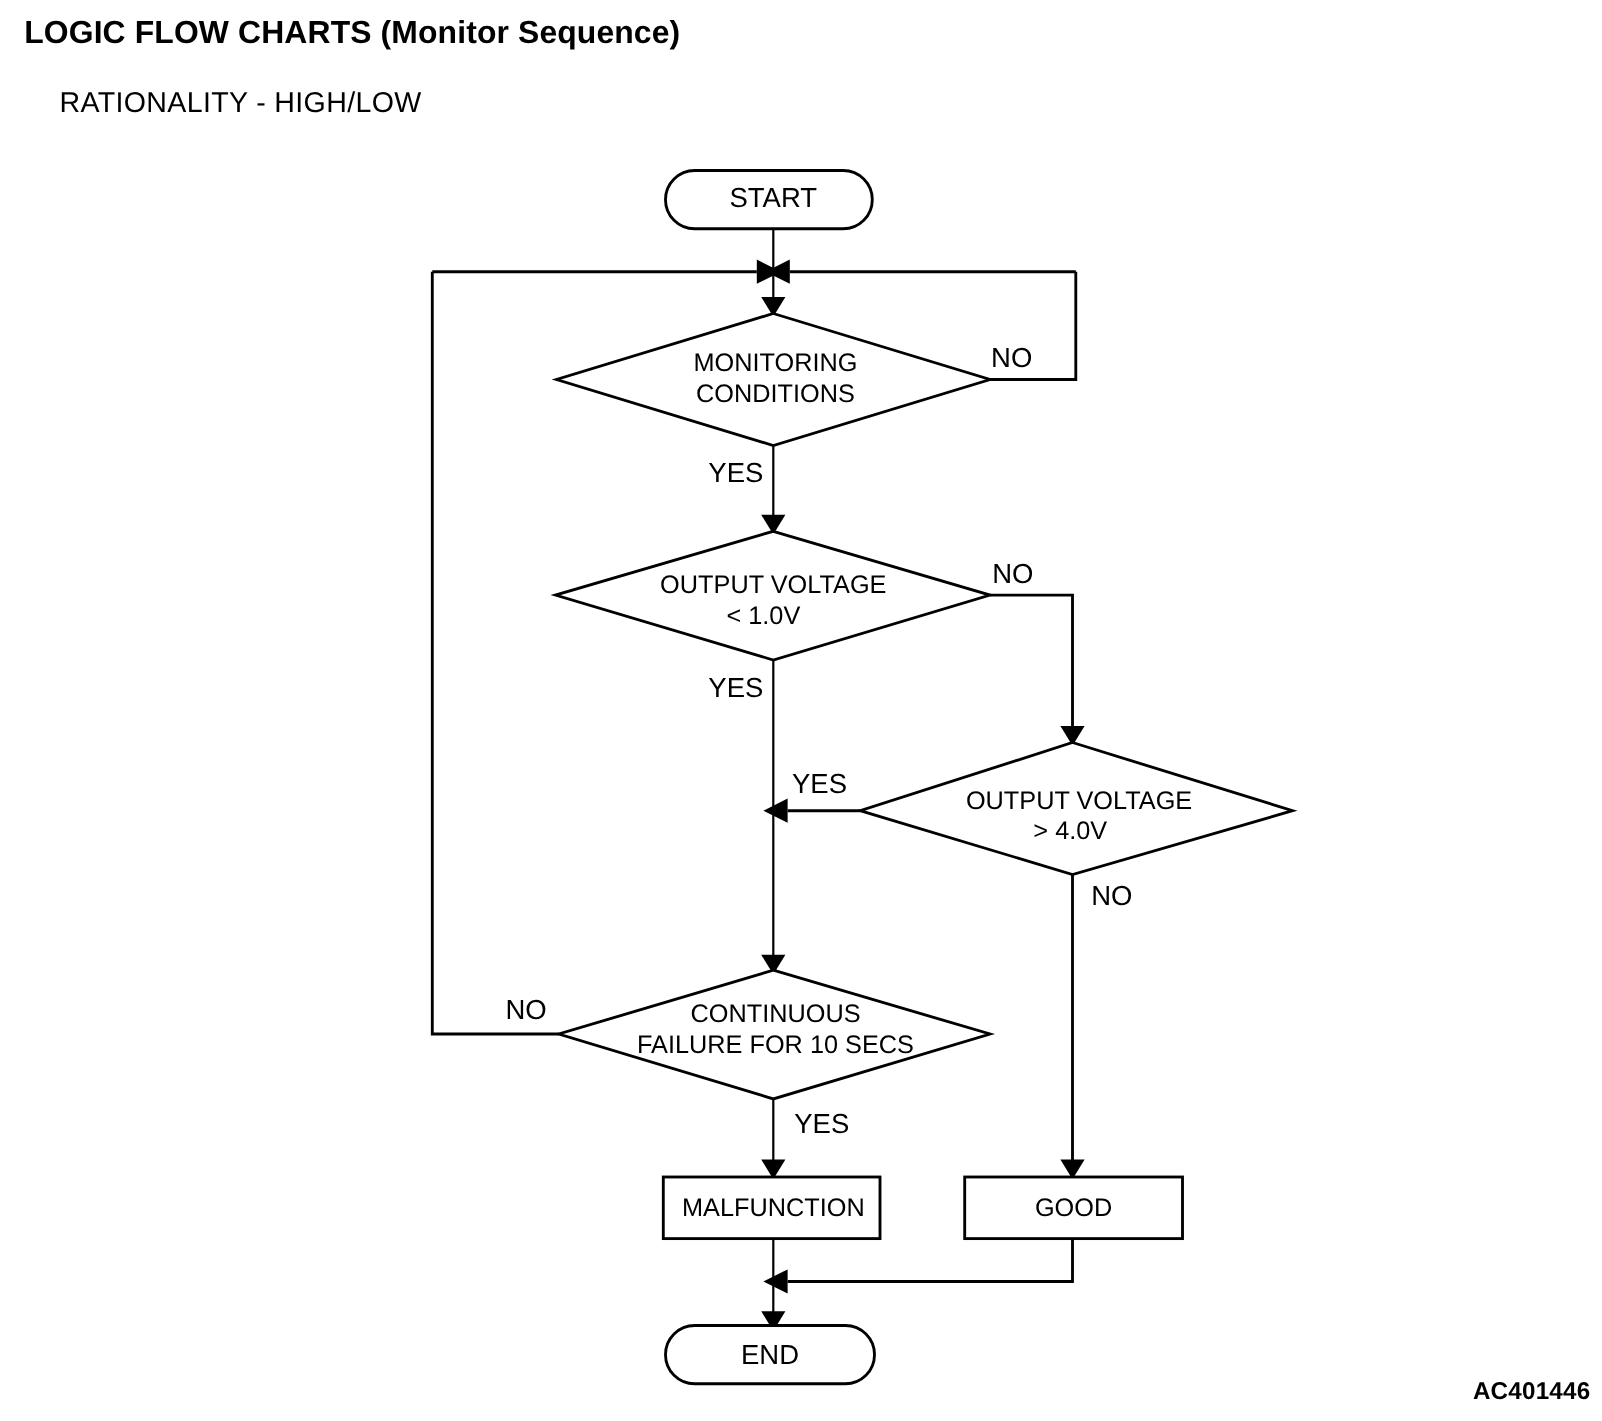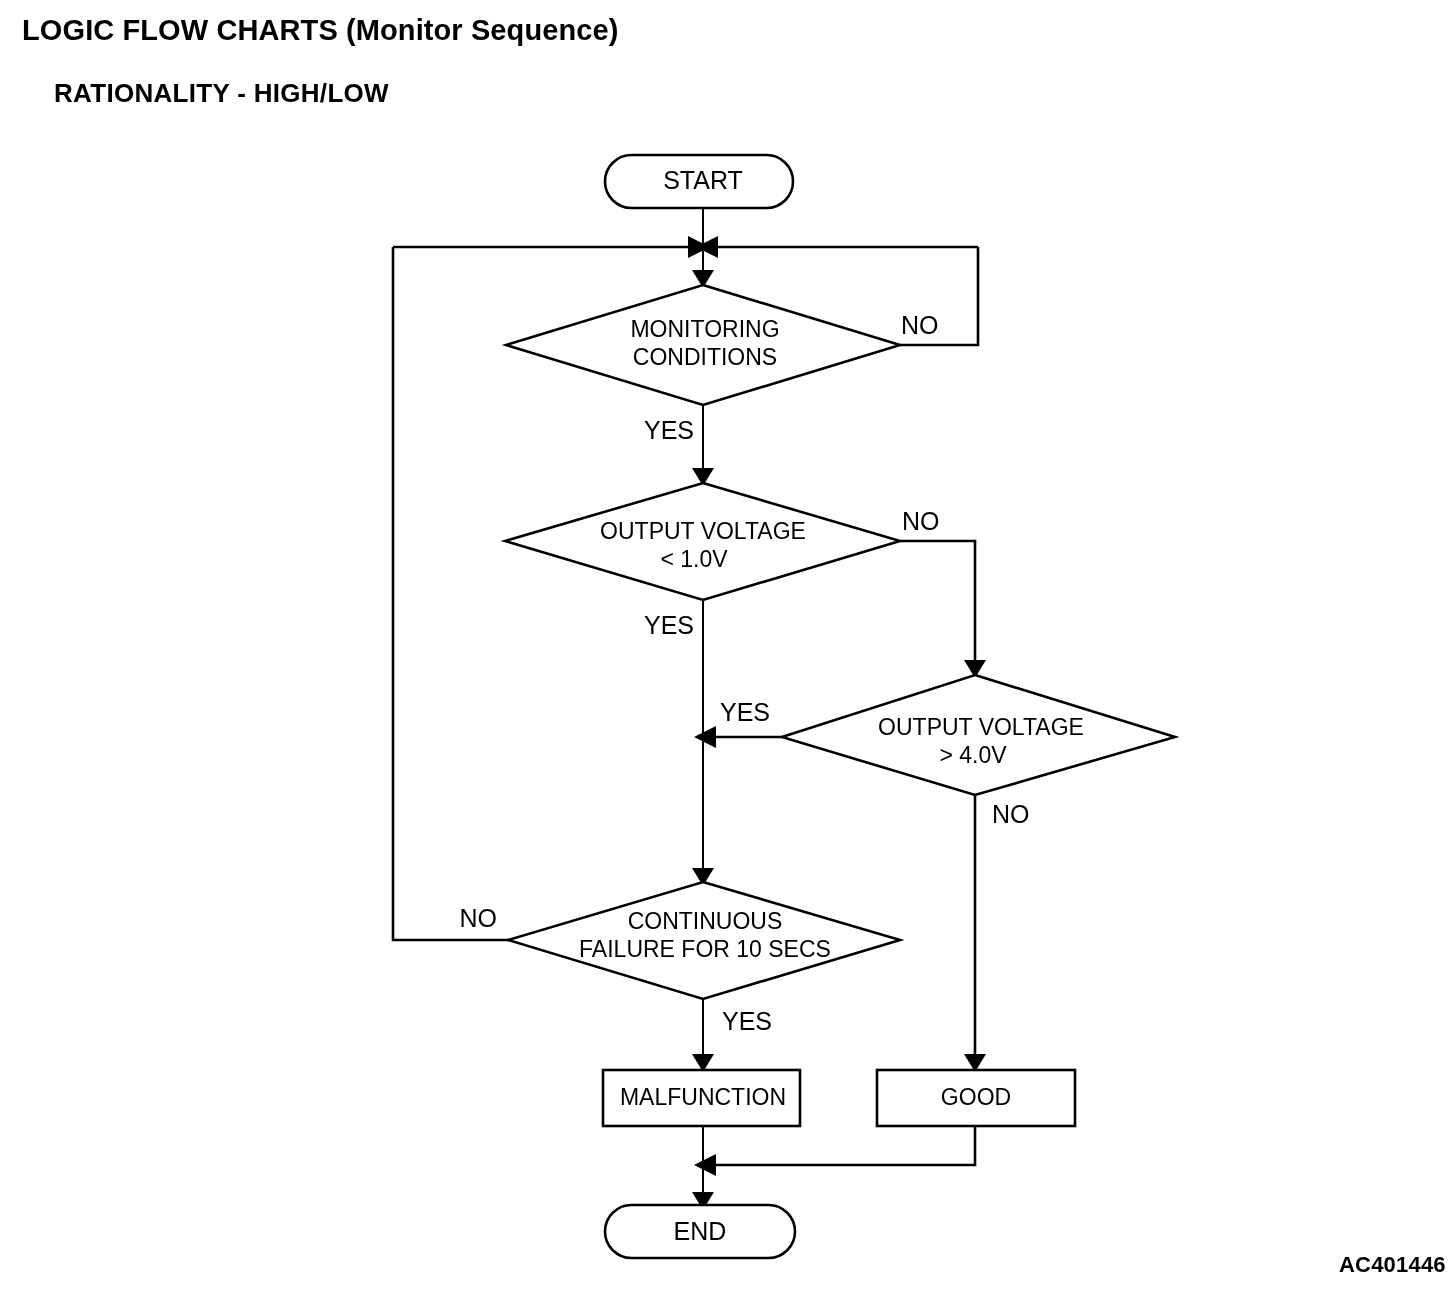"RATIONALITY - HIGH/LOW" .title-sub { font-weight: bold -> normal }
